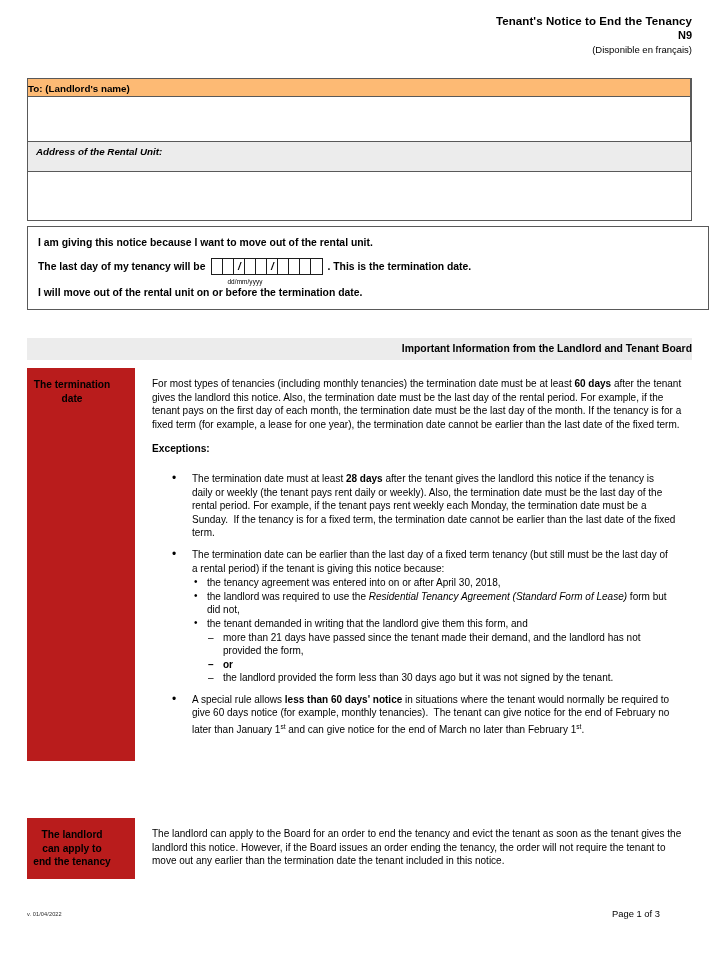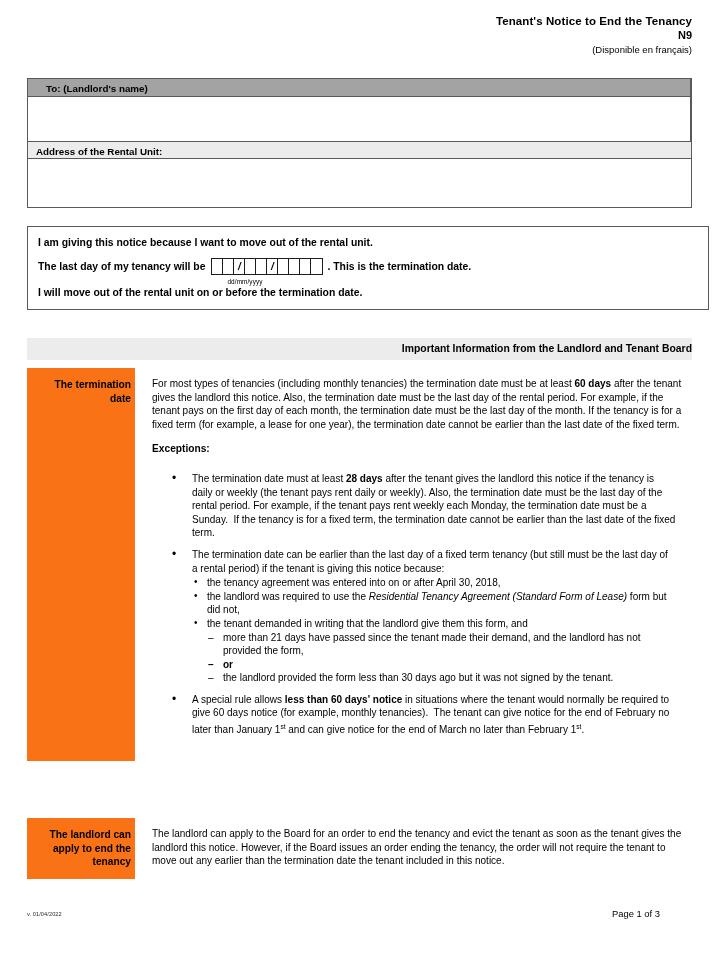"To: (Landlord's name)" .cell-head { background: #a3a3a3 -> #fdba74; padding: 4px 6px 4px 18px -> 4px 6px 4px 0 }
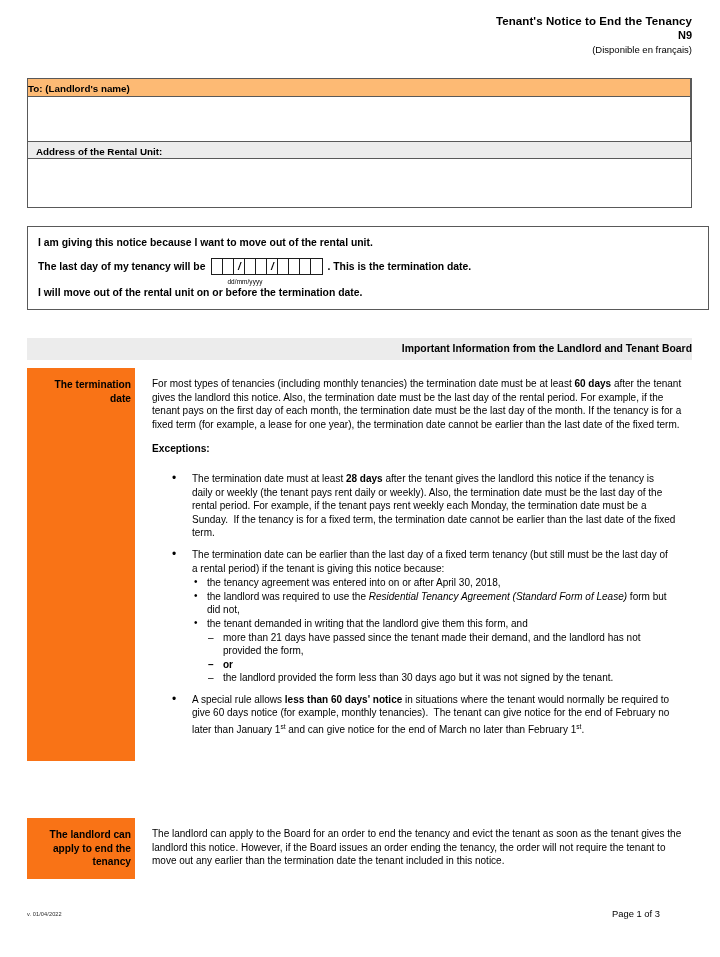"Address of the Rental Unit:" .addr-head { font-style: none -> italic; height: 18px -> 31px }
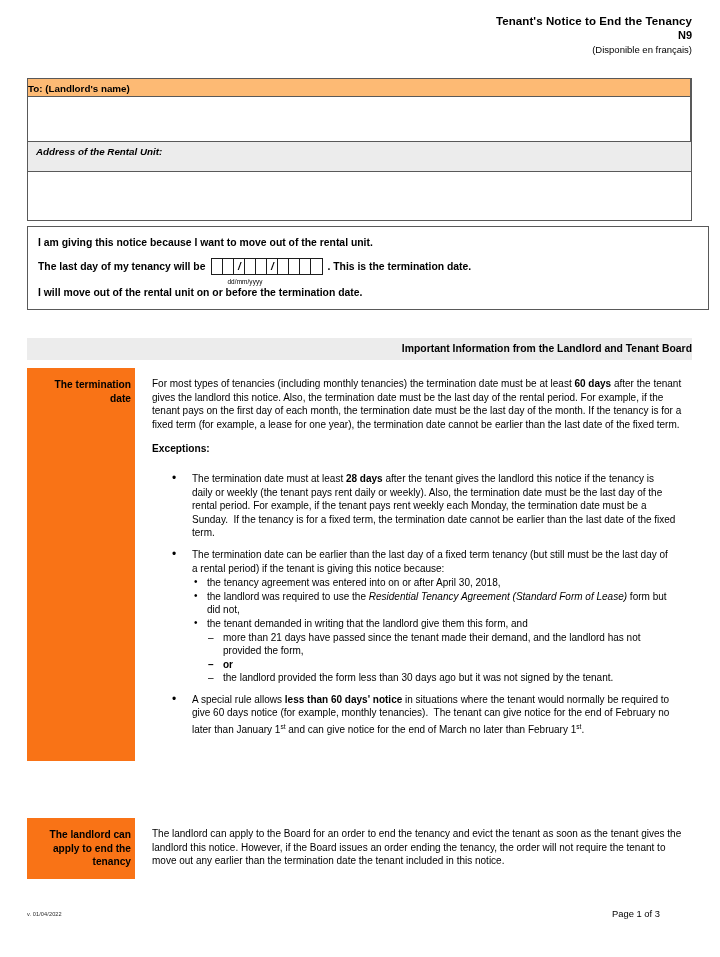"The termination date" .section-label { background: #f97316 -> #b91c1c; padding: 10px 4px 10px 6px -> 10px 24px 10px 6px; text-align: right -> center }
